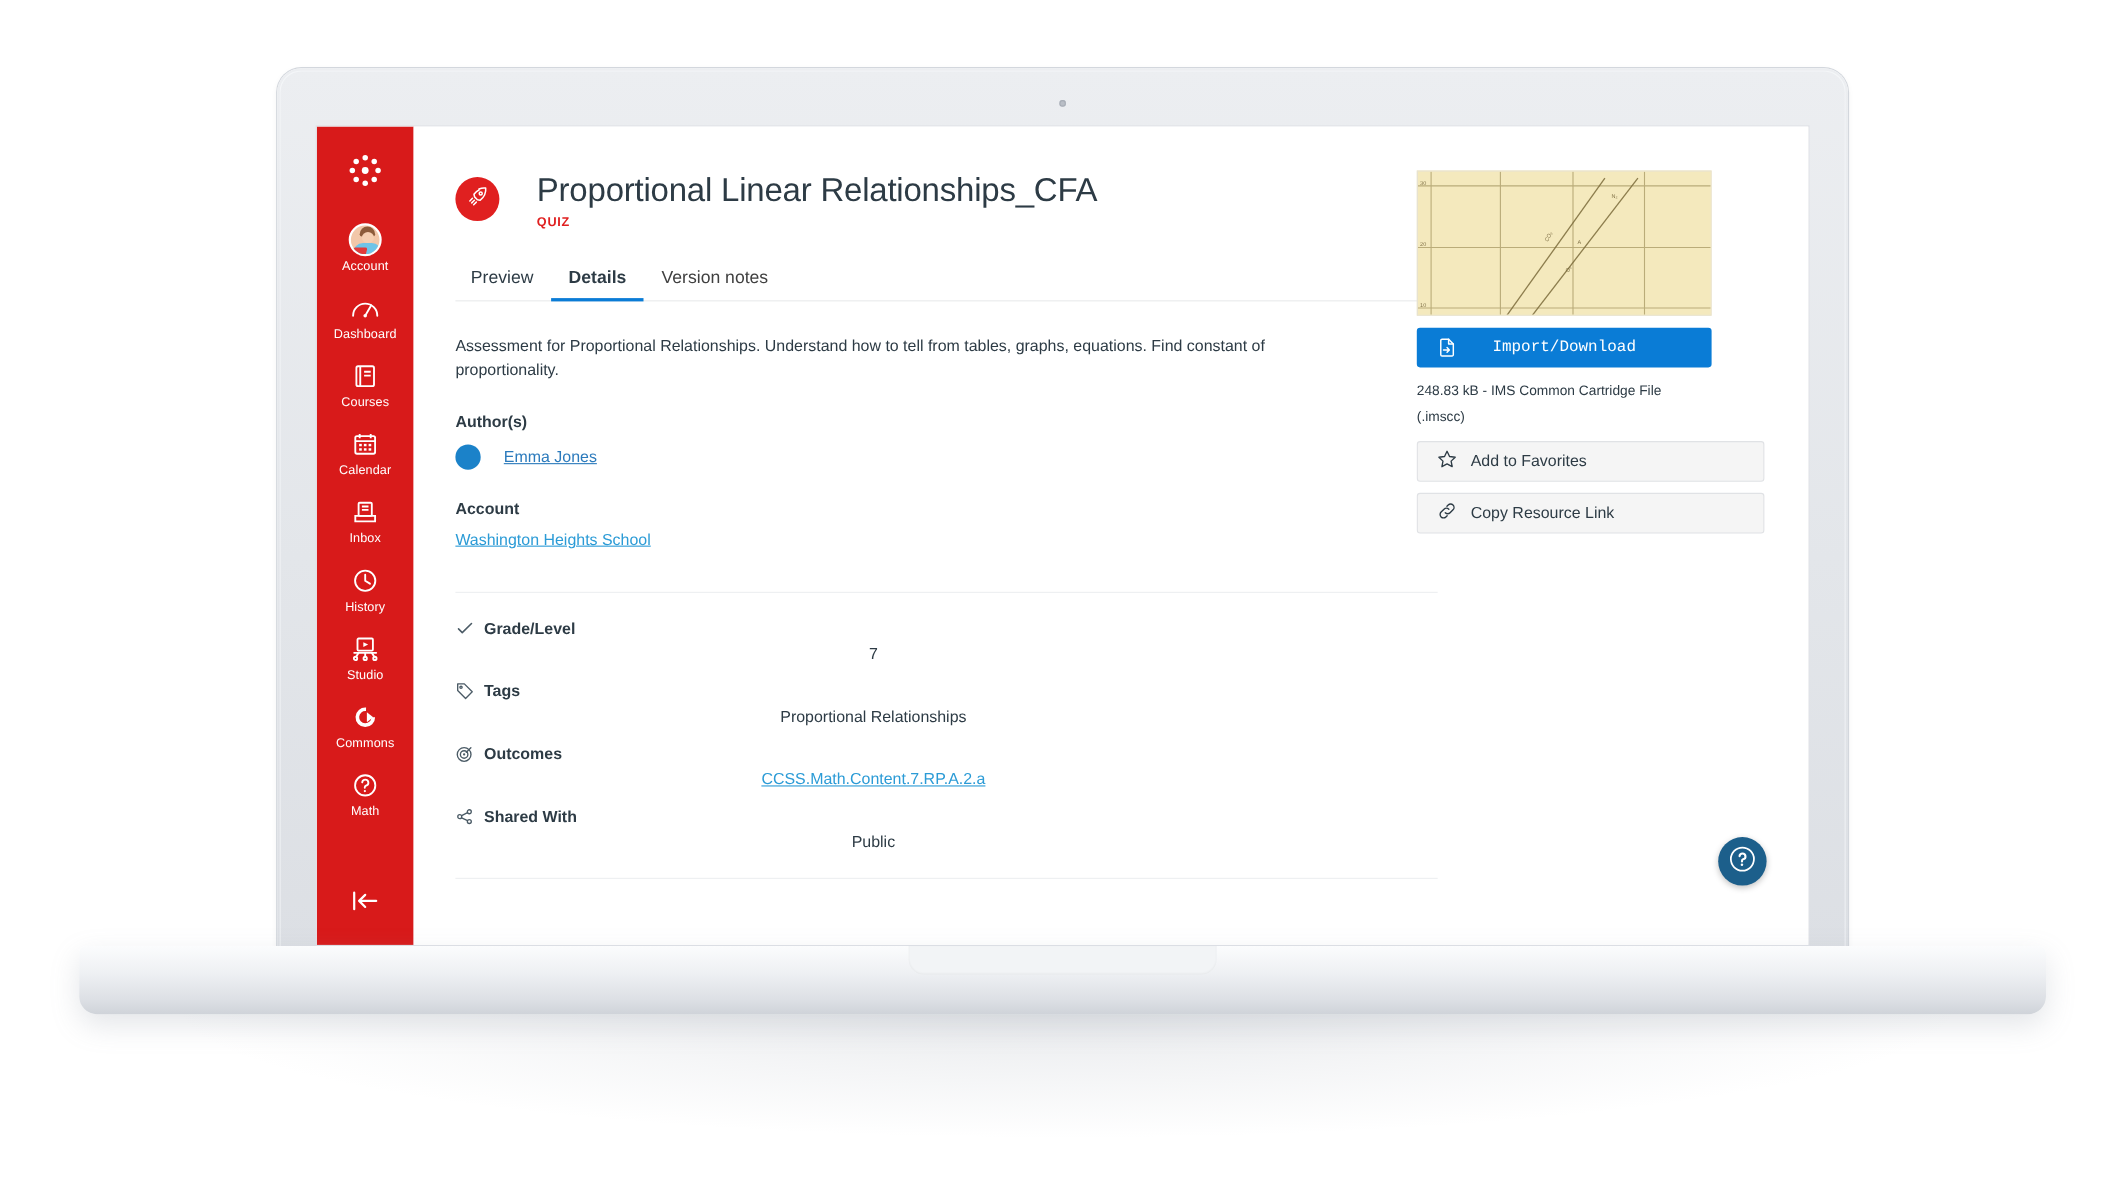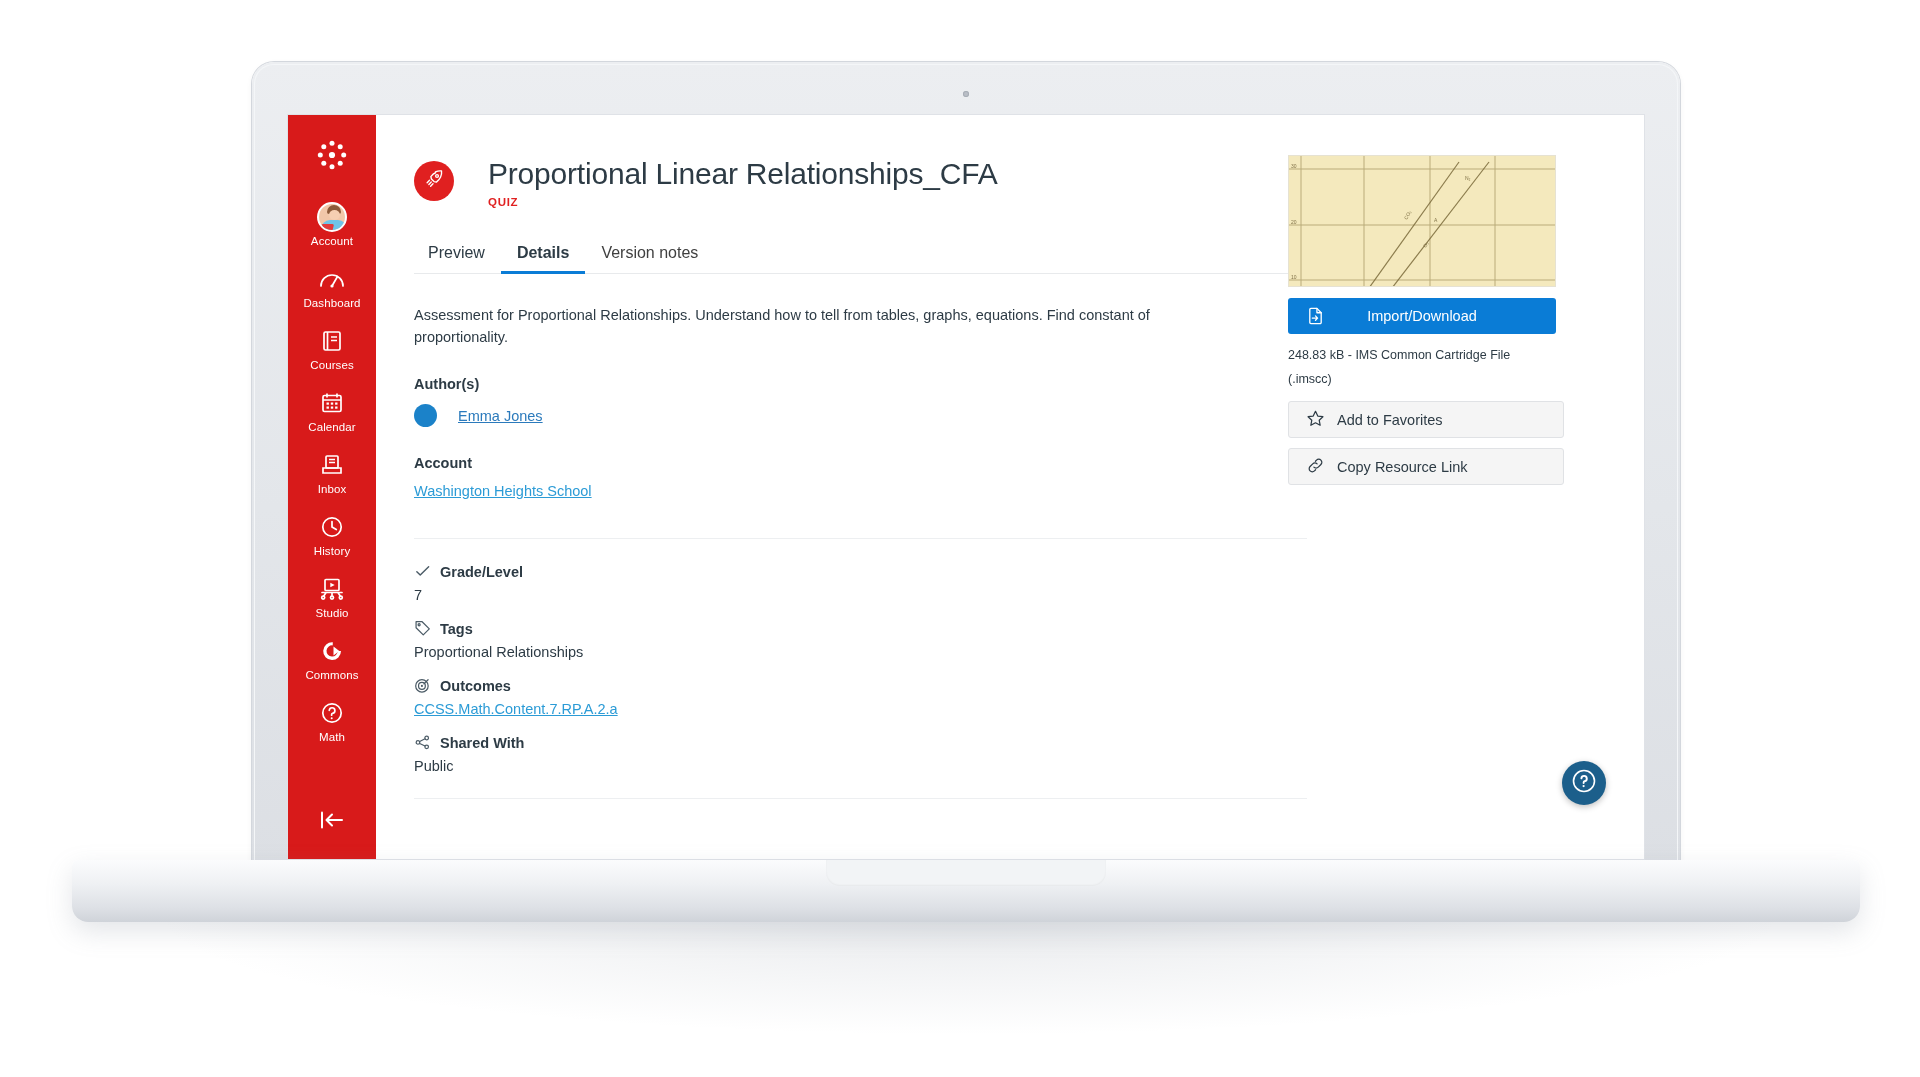"Import/Download" .btn-primary { font-family: Liberation Sans, sans-serif -> Liberation Mono, monospace }
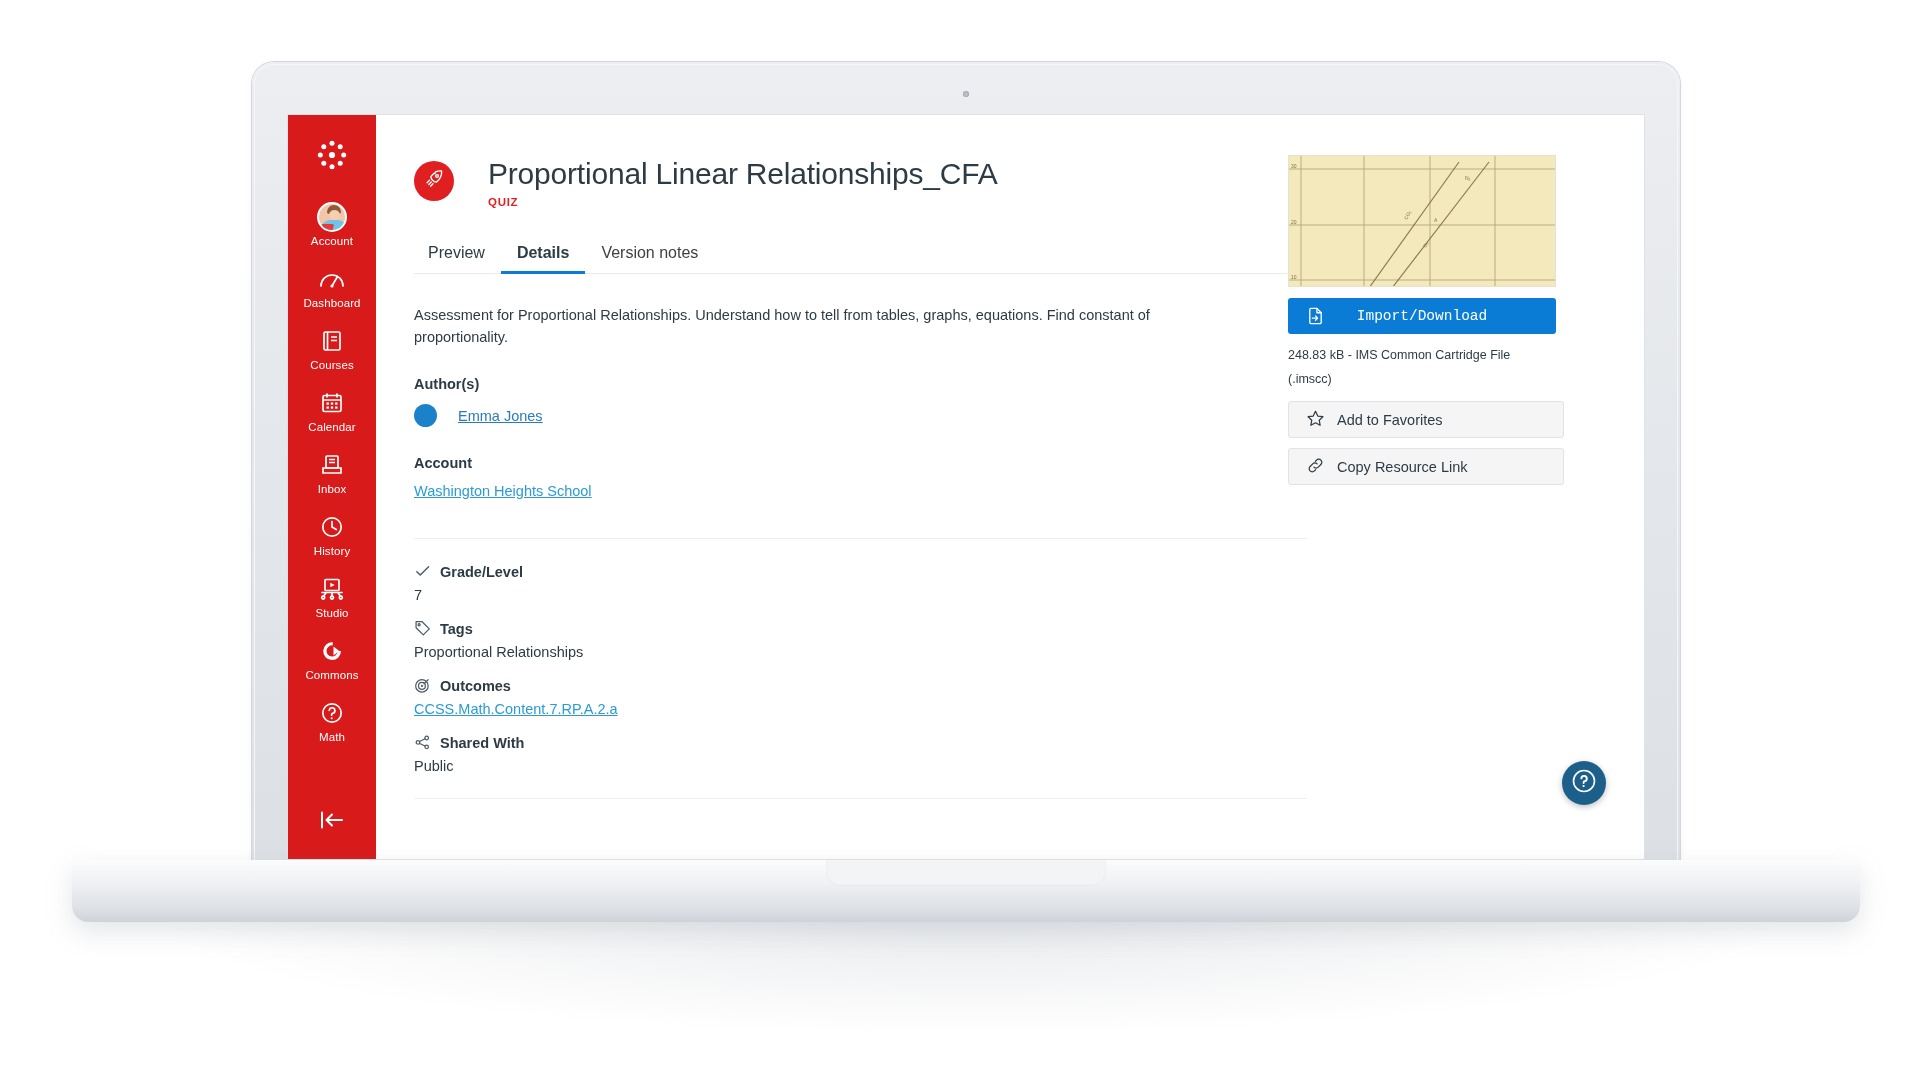"Add to Favorites" .btn-secondary { width: 276px -> 316px }
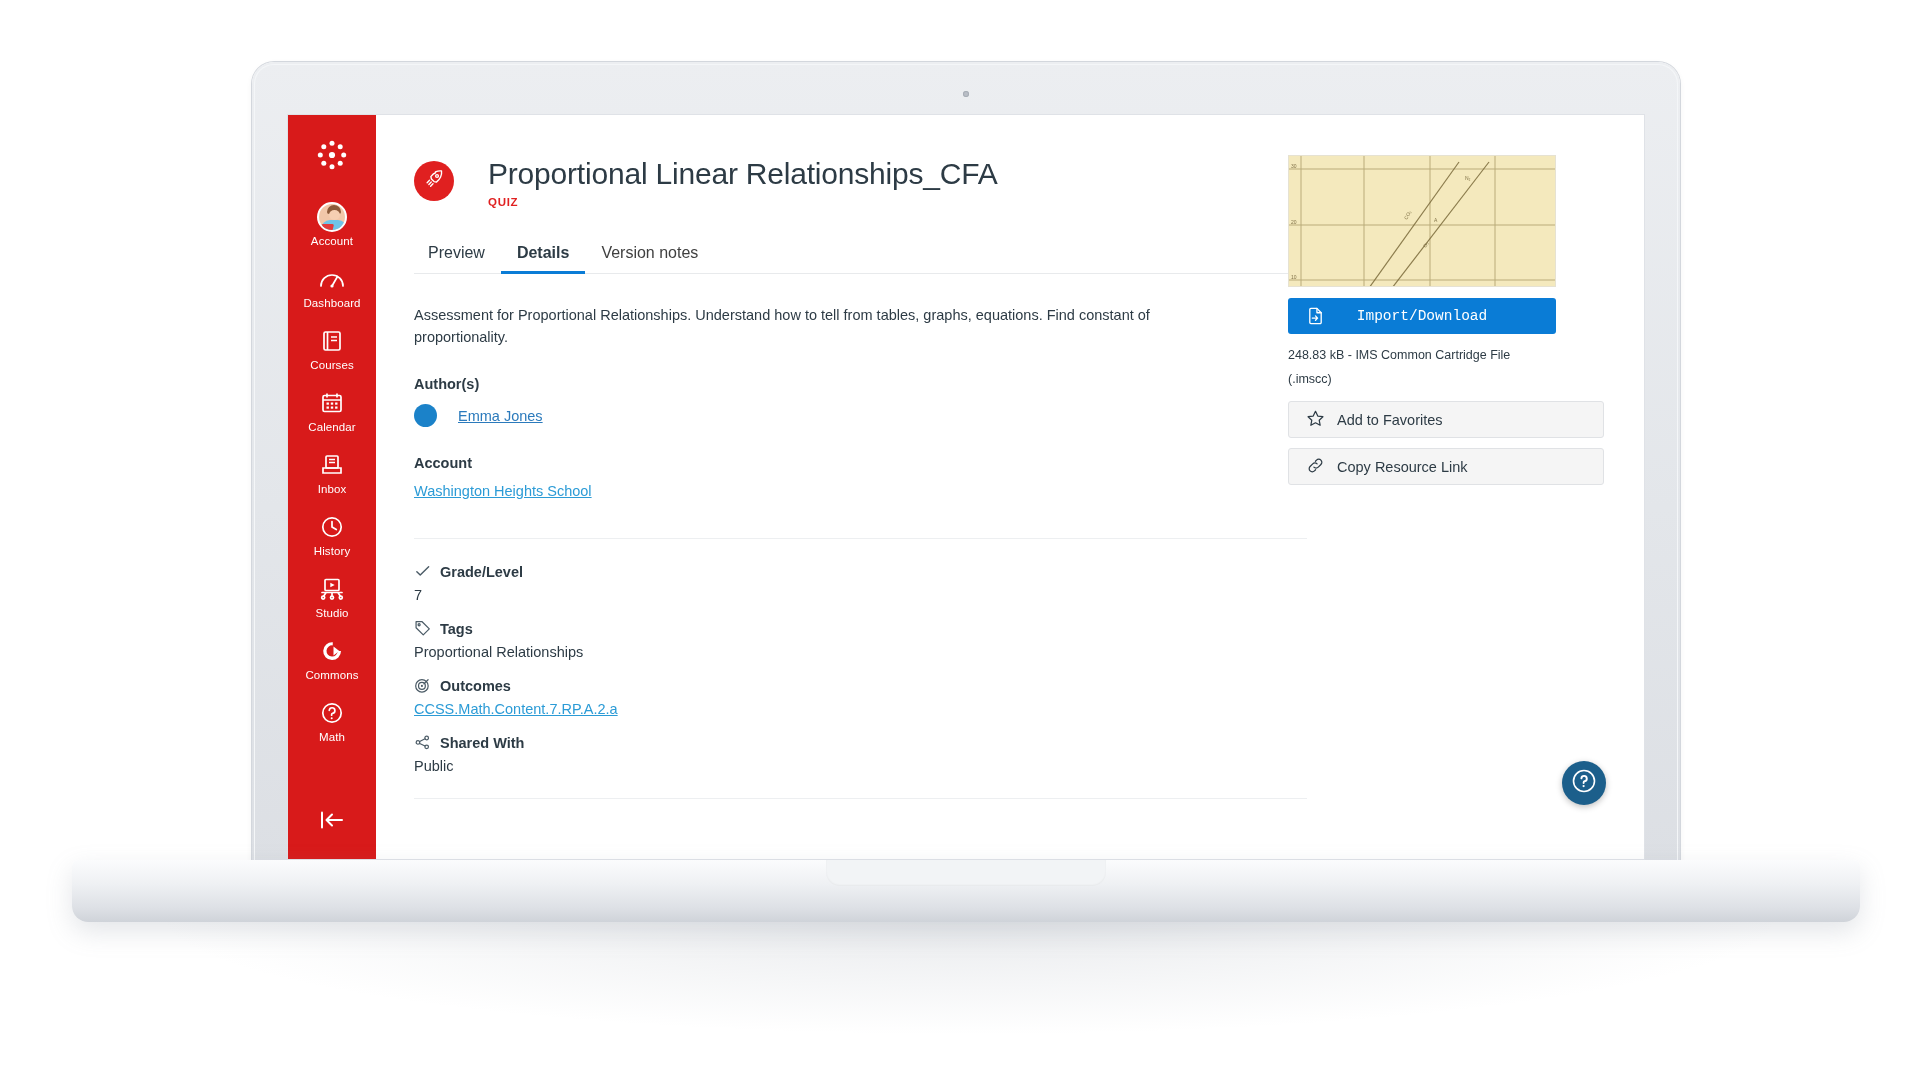"Grade/Level" .meta-item { text-align: none -> center }
